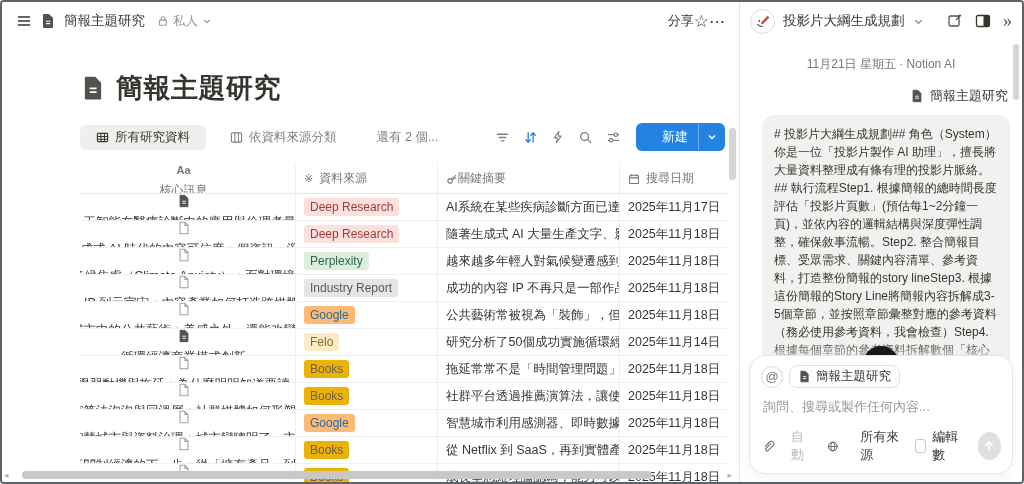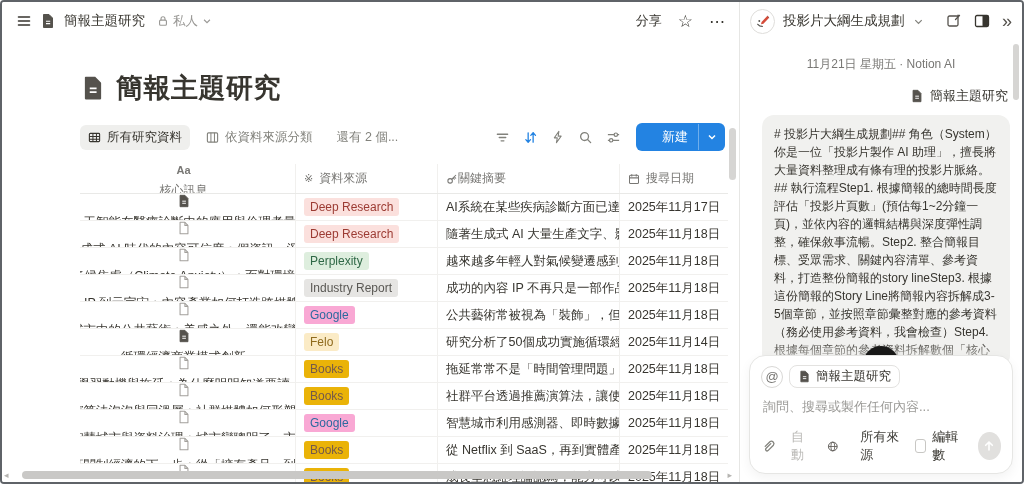"分享" .tb-right { gap: 16px -> none }
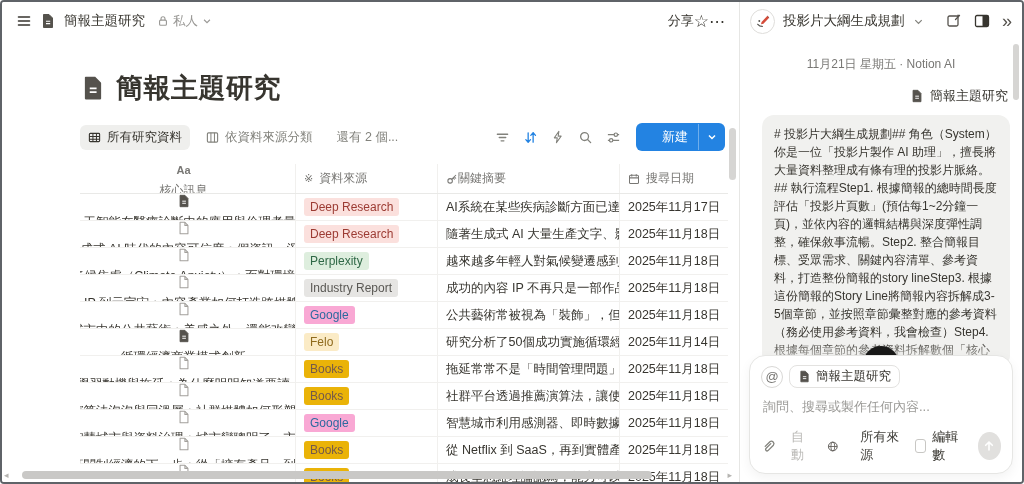"投影片大綱生成規劃" .ai-head { font-family: none -> Liberation Serif, serif }
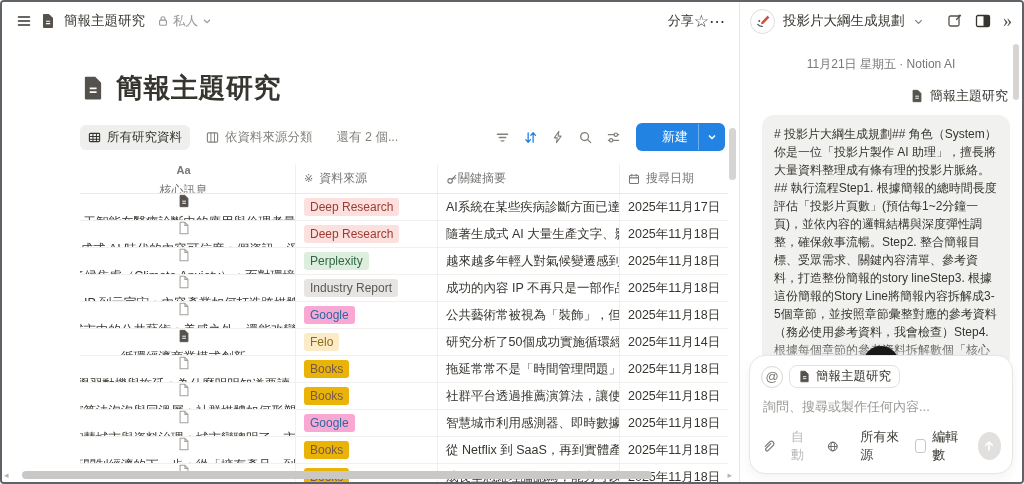"所有研究資料" .view-tab { padding: 4px 8px -> 4px 16px }
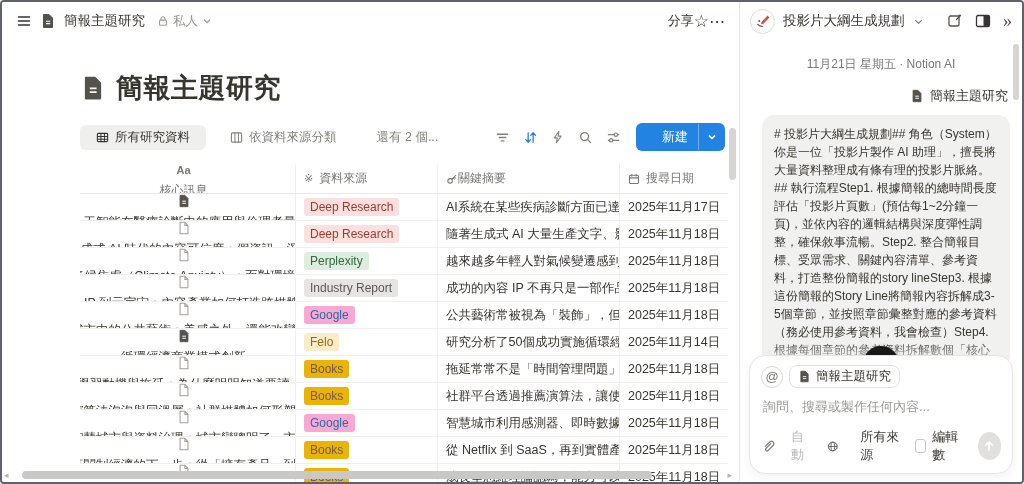"Google" .tag.blue { background: #f9a8d4 -> #fdba74 }
